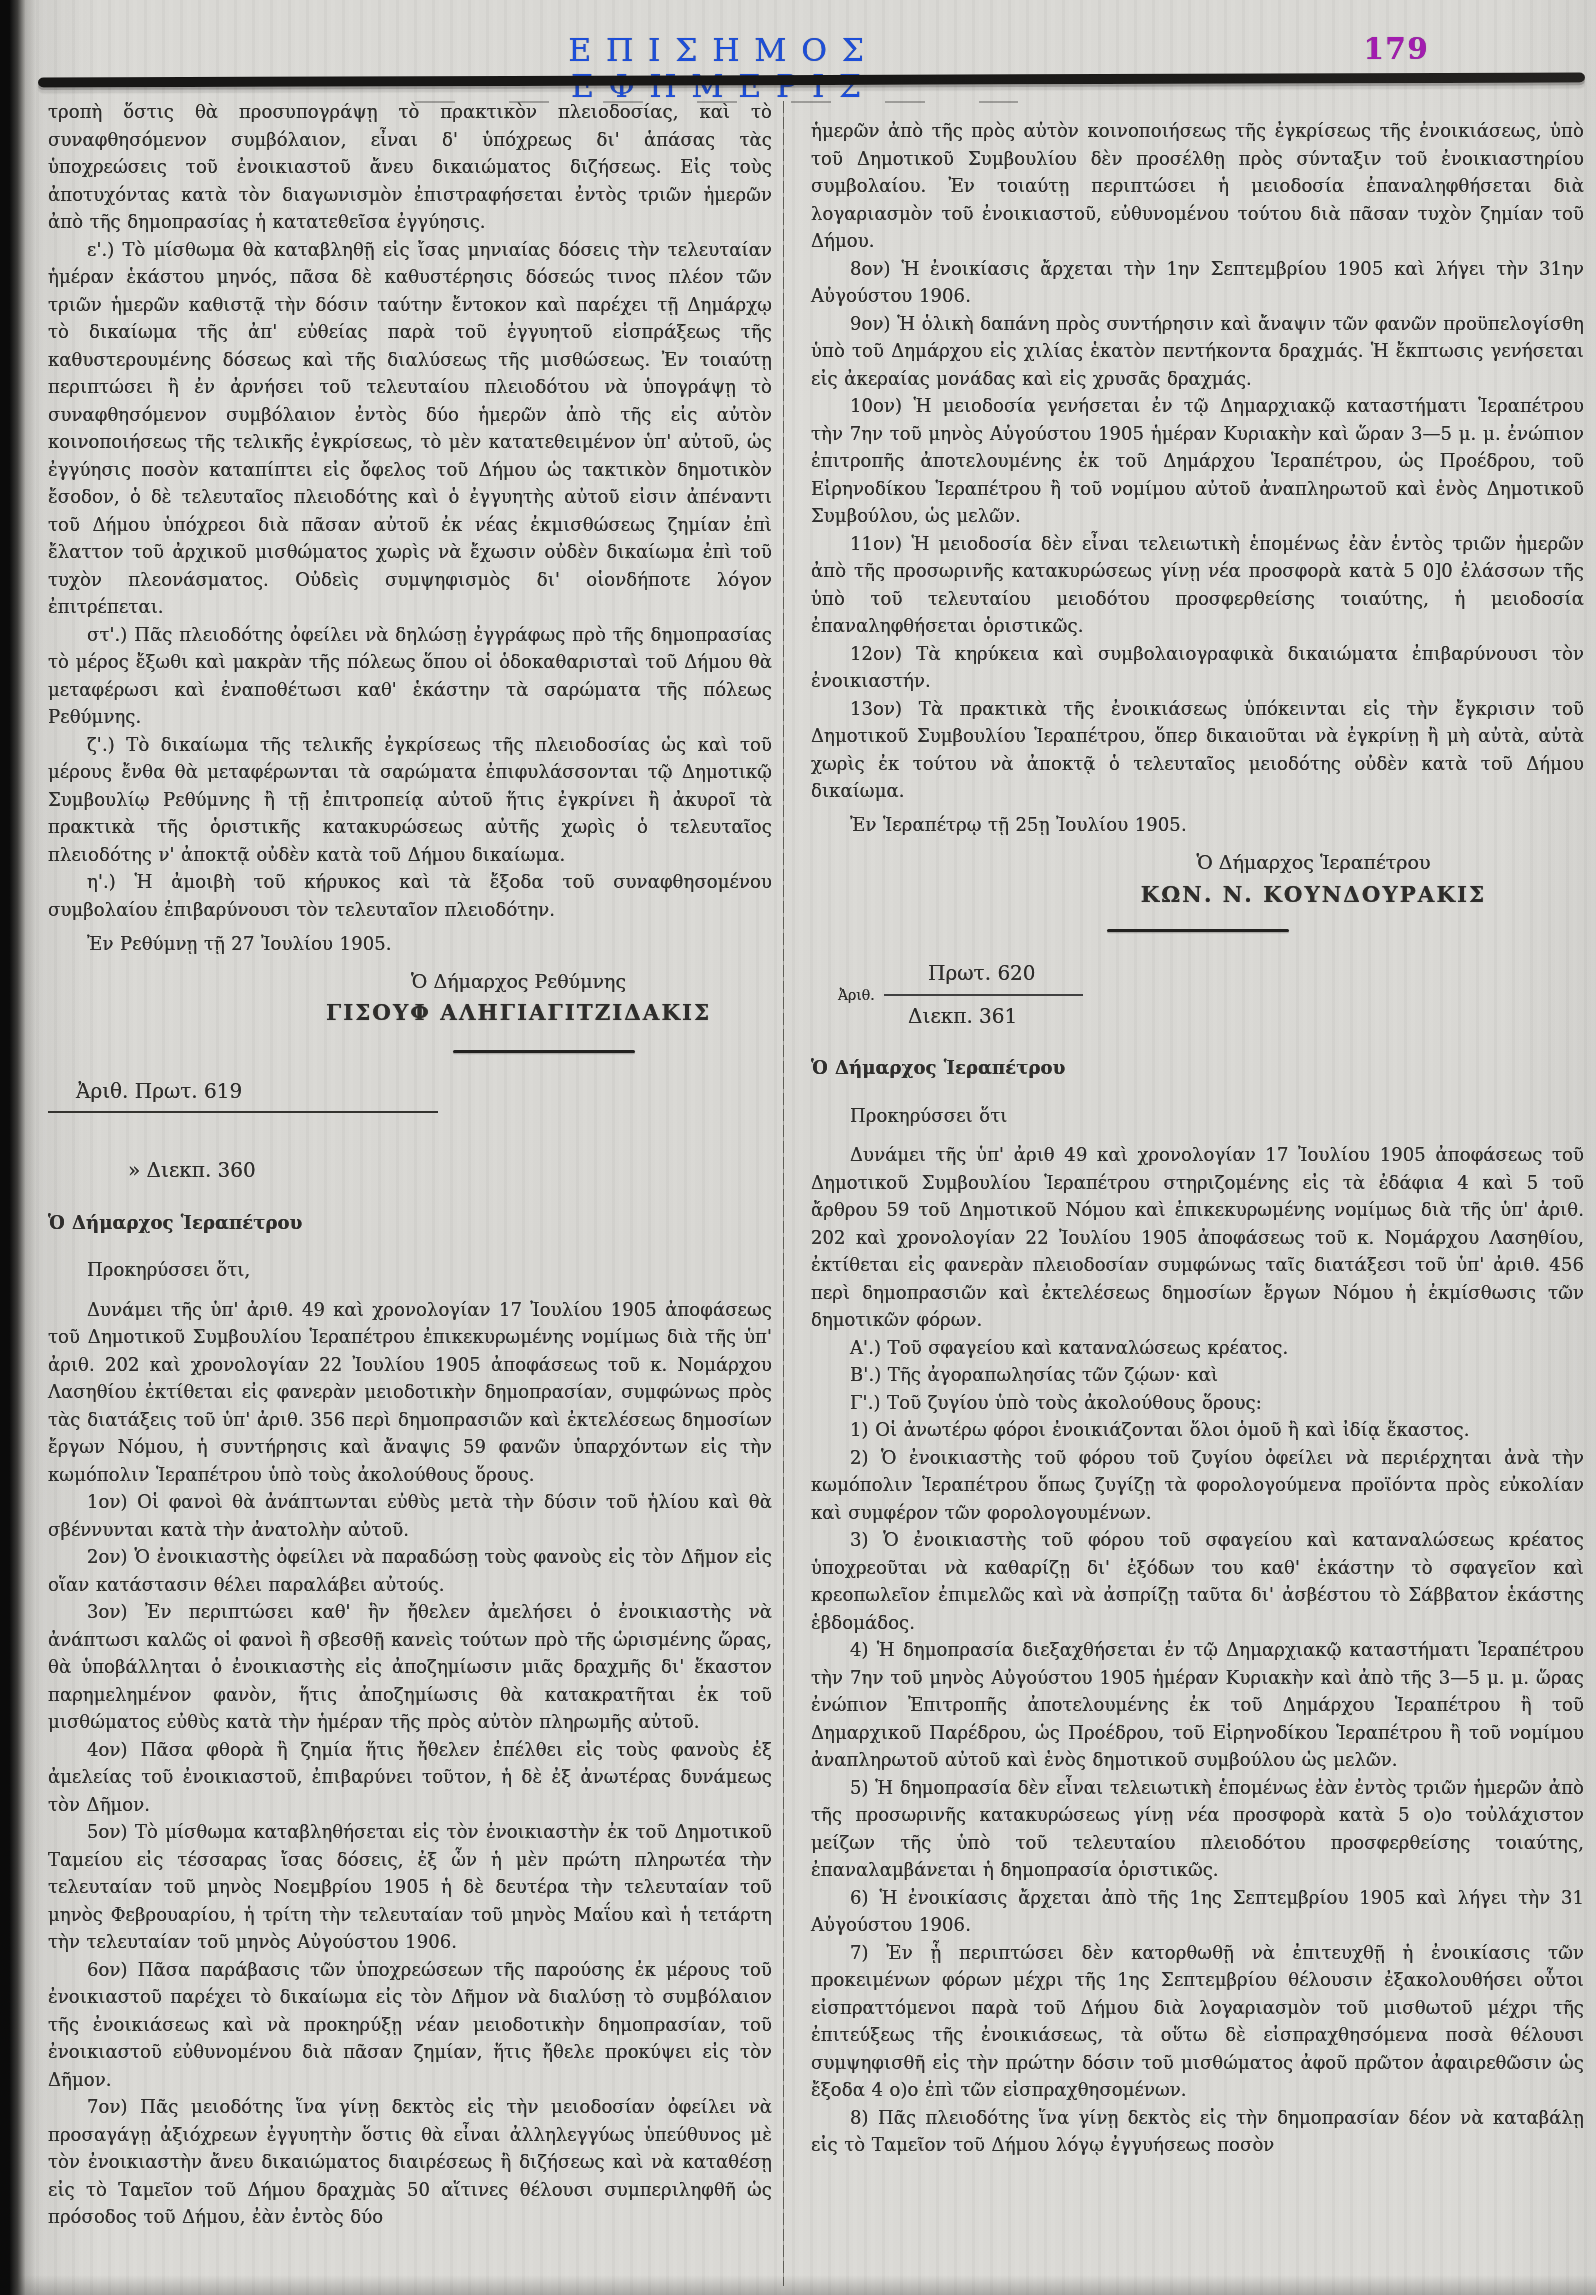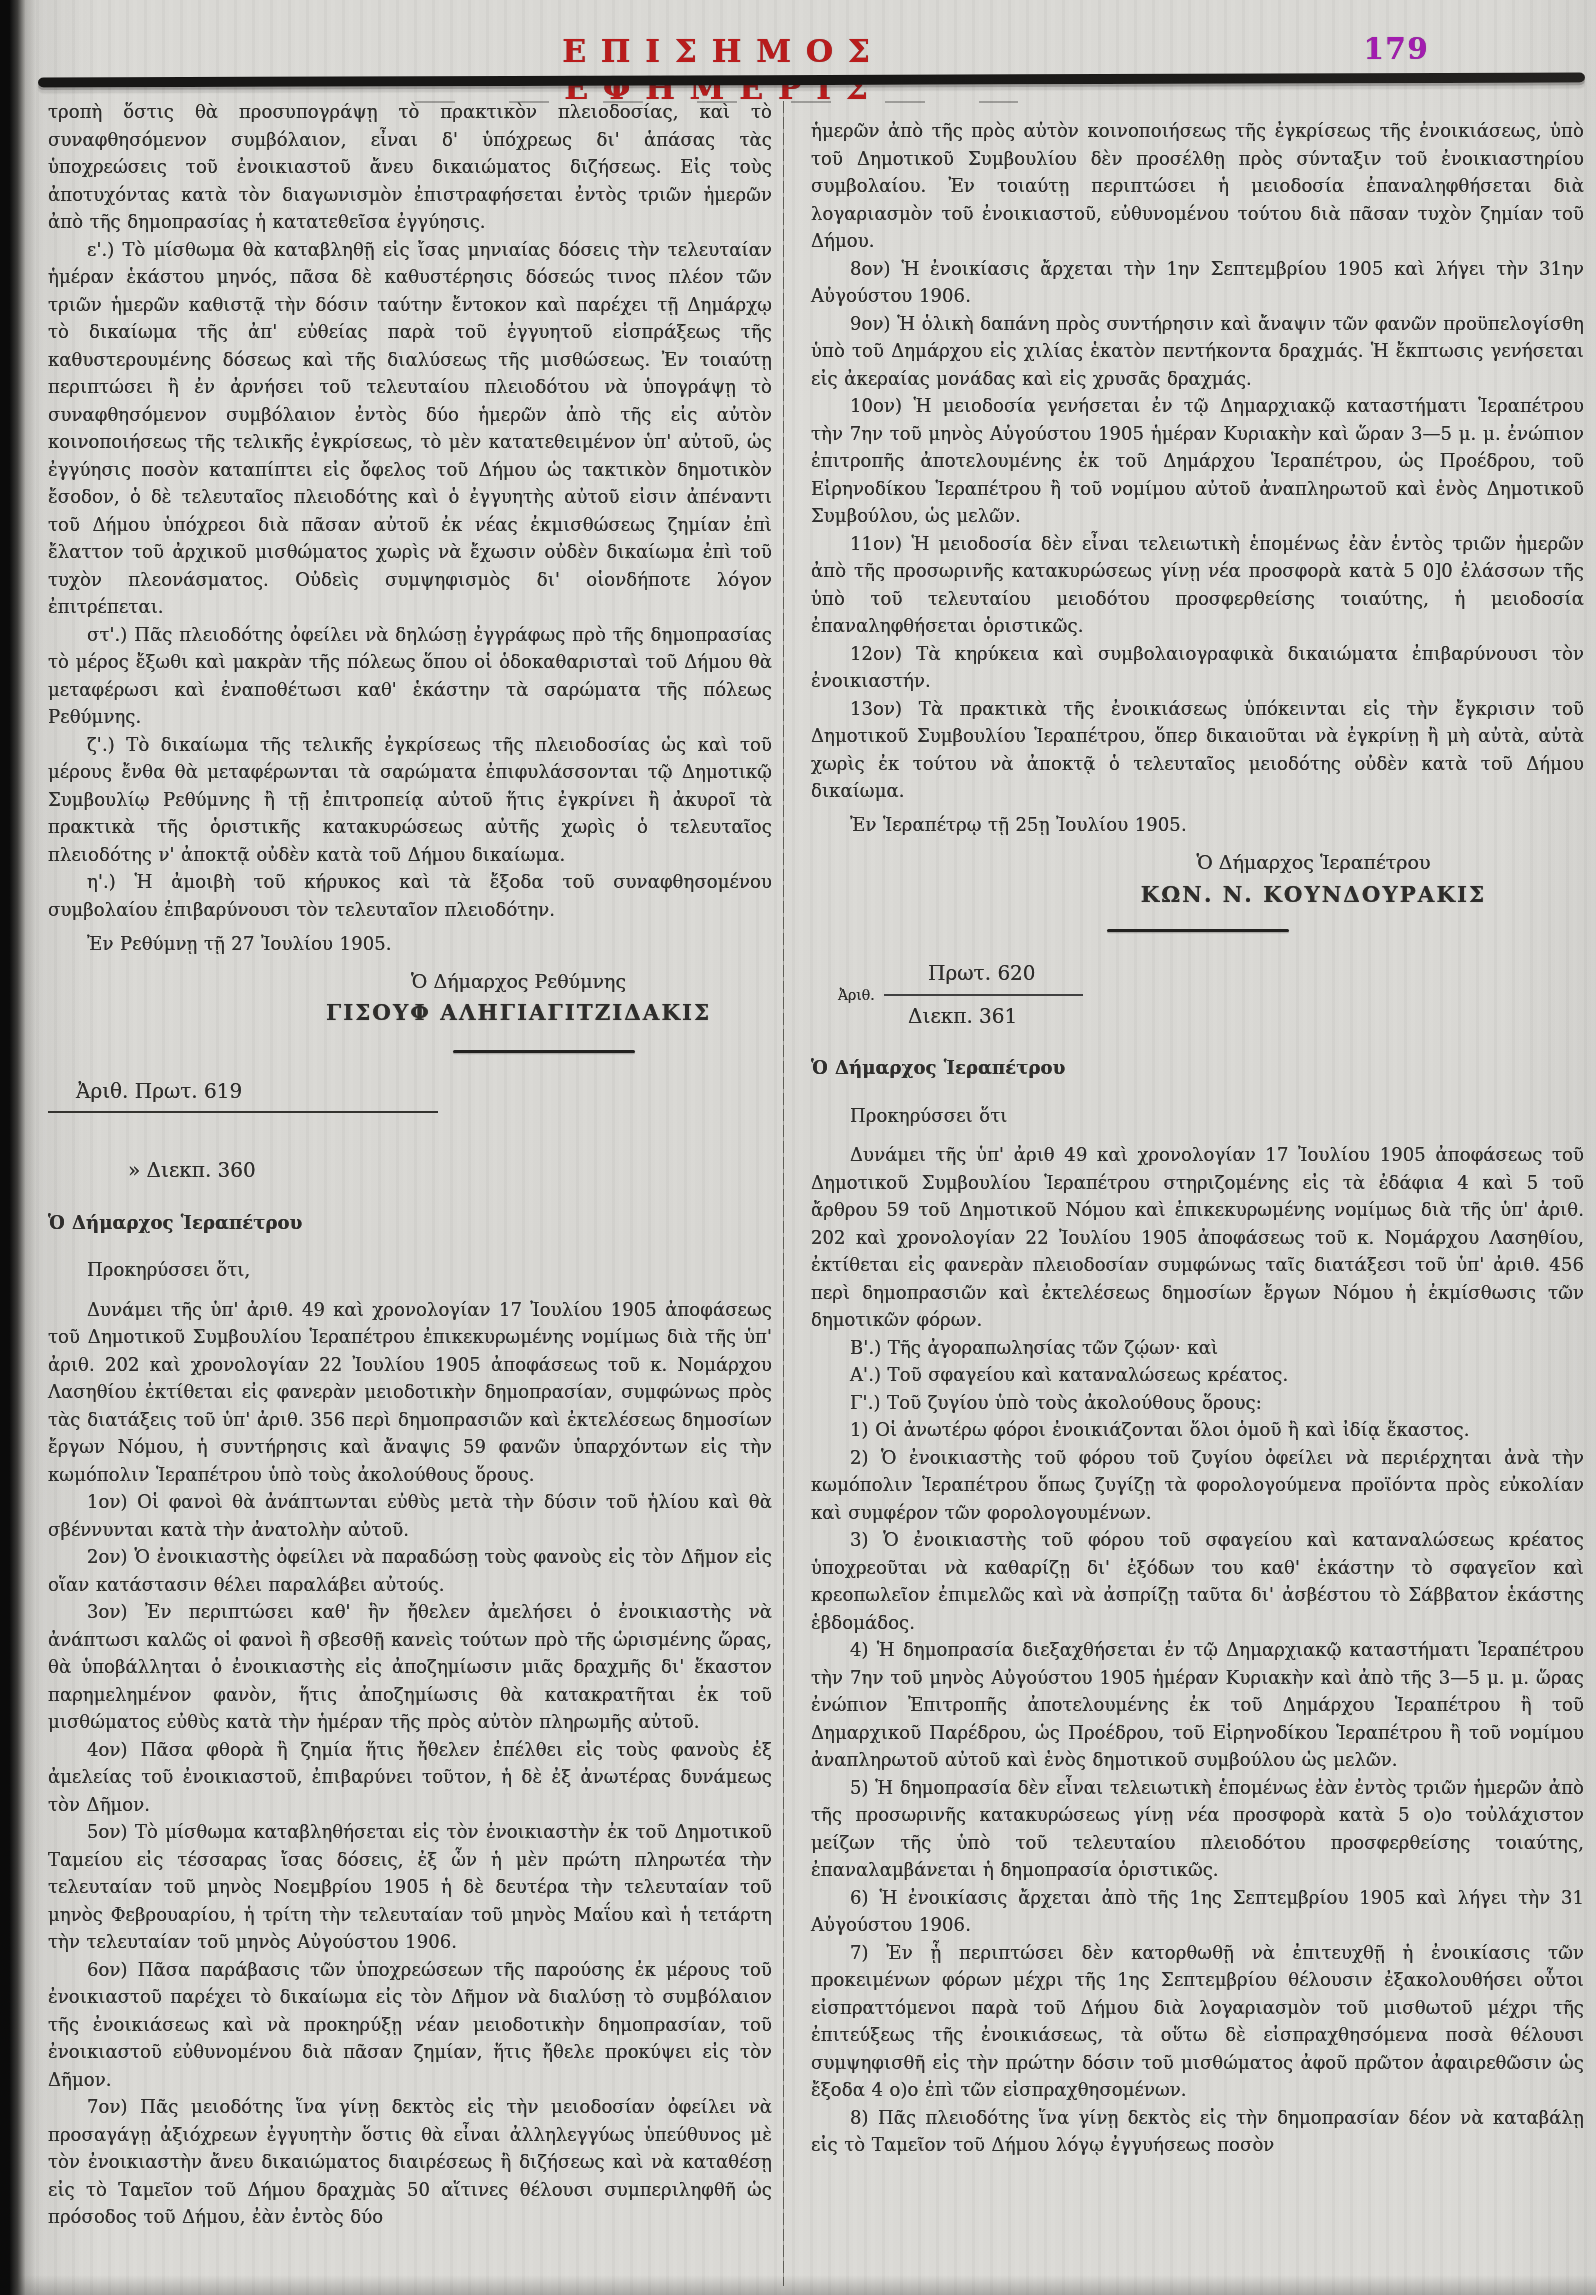"ΕΠΙΣΗΜΟΣ ΕΦΗΜΕΡΙΣ" .paper-title { color: #b91c1c -> #1d4ed8; font-weight: bold -> normal }
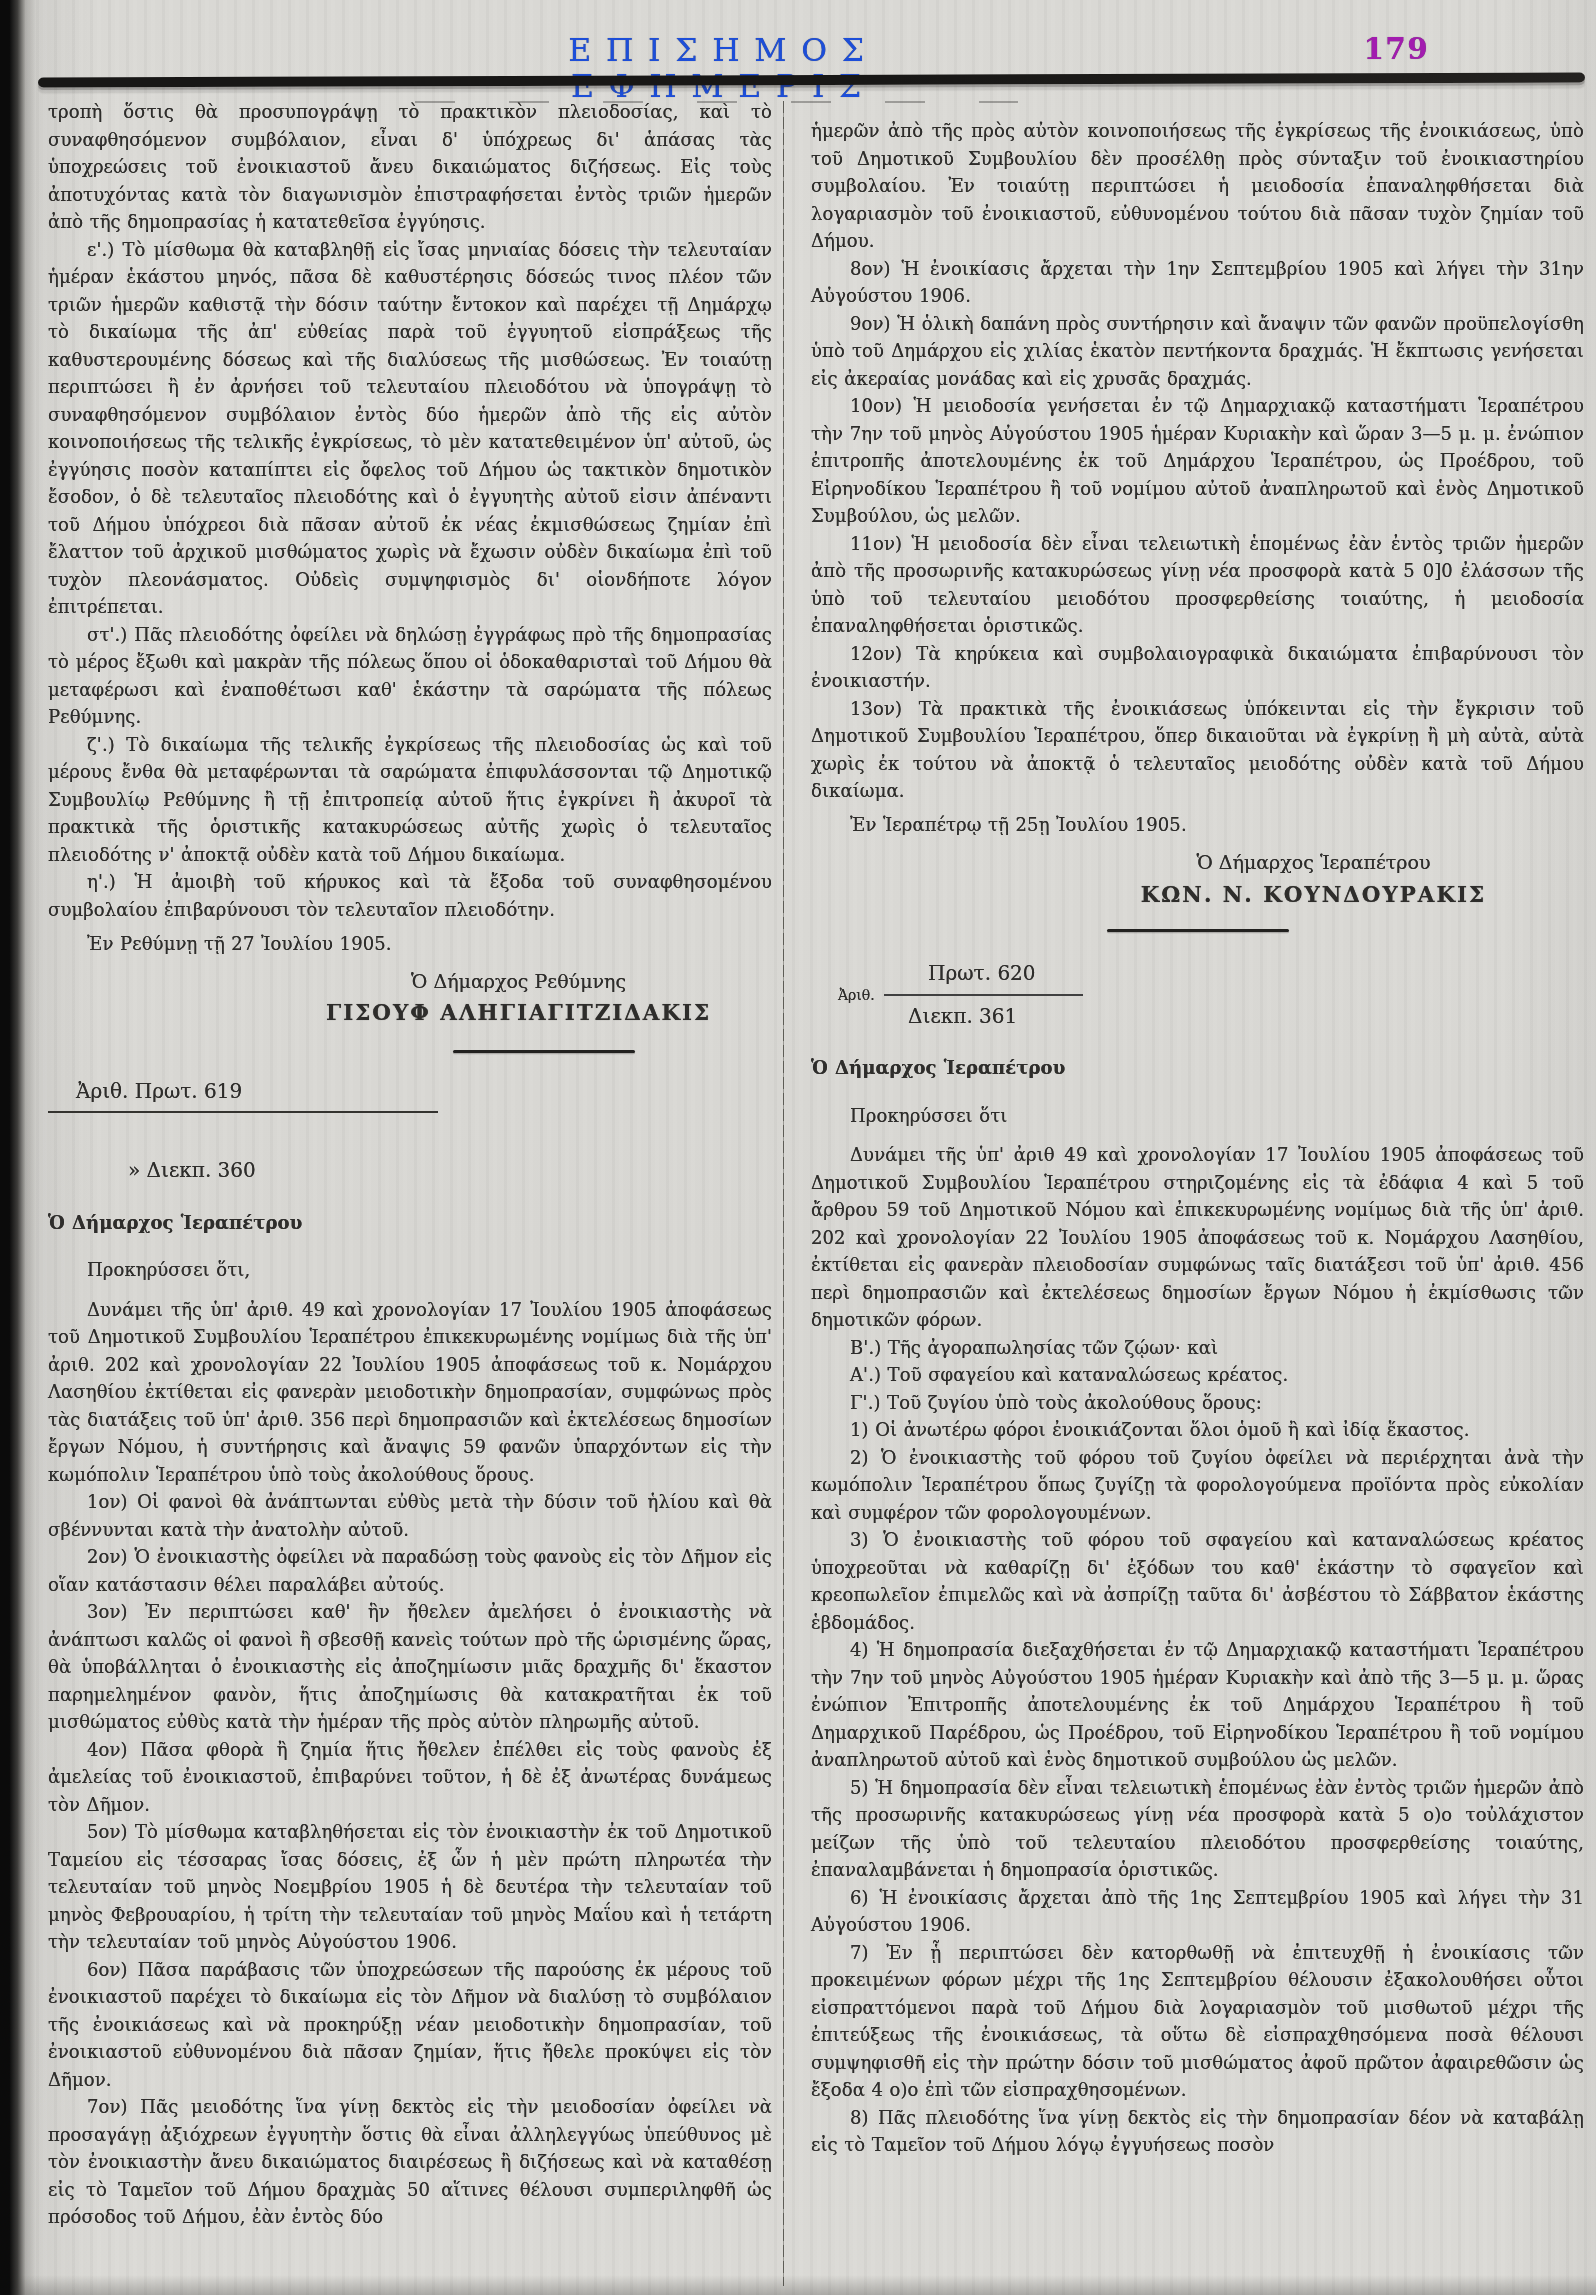"Β'.) Τῆς ἀγοραπωλησίας τῶν ζῴων·" p { order: before "Α'.) Τοῦ σφαγείου καὶ καταναλώσεως" -> after "Α'.) Τοῦ σφαγείου καὶ καταναλώσεως" }
